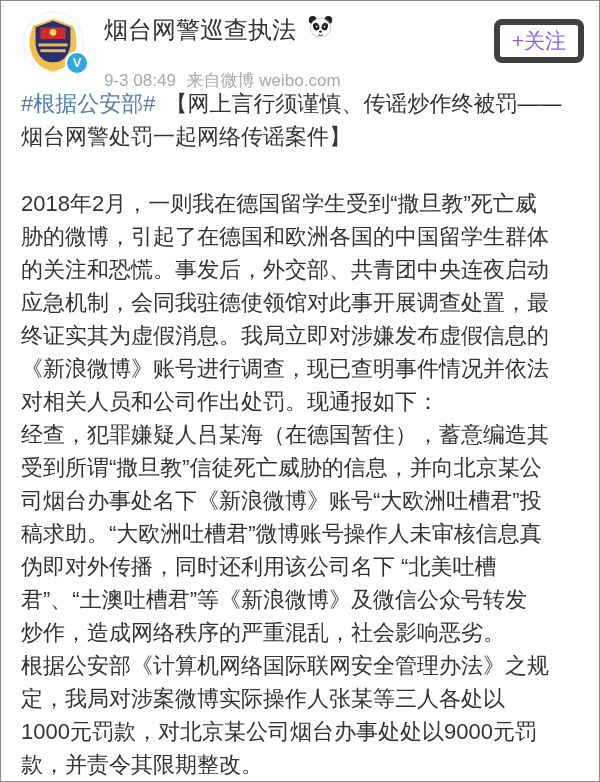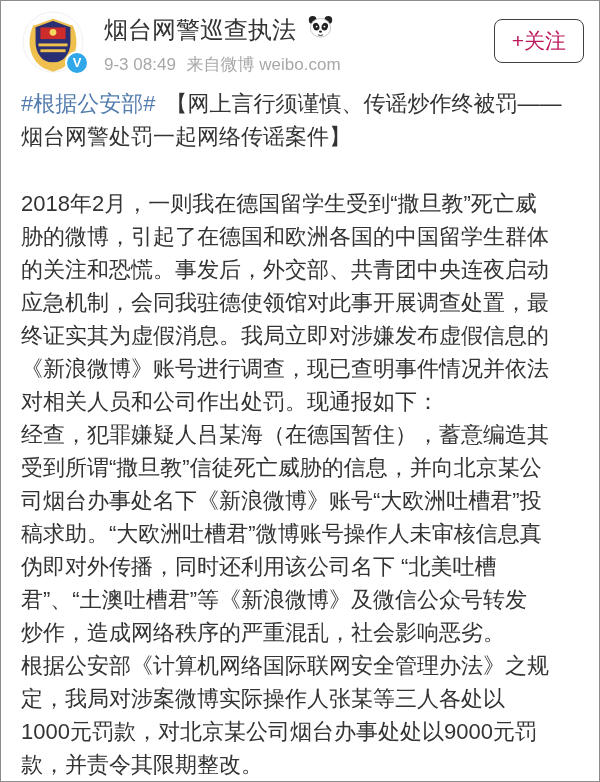"+关注" .follow-btn { border: 1px solid #404040 -> 6px solid #404040; color: #be185d -> #8b5cf6 }
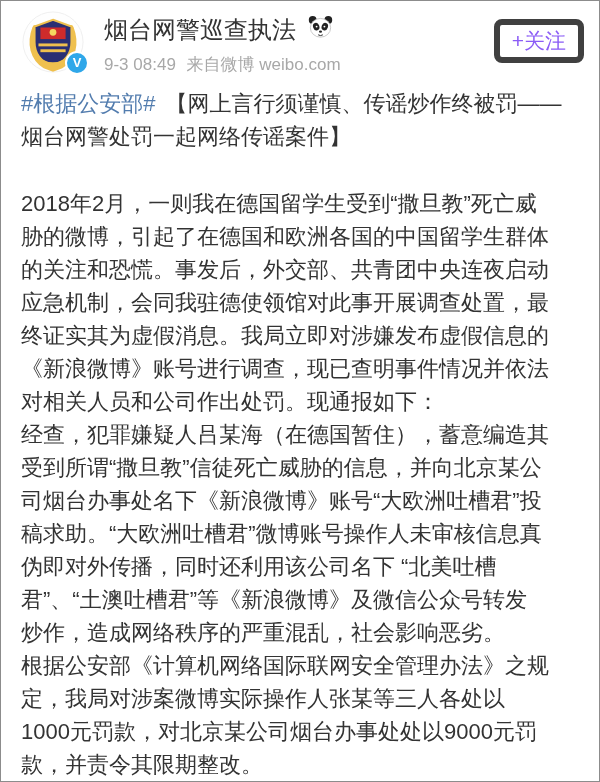"9-3 08:49 来自微博 weibo.com" .meta { margin-top: 7px -> 23px }
